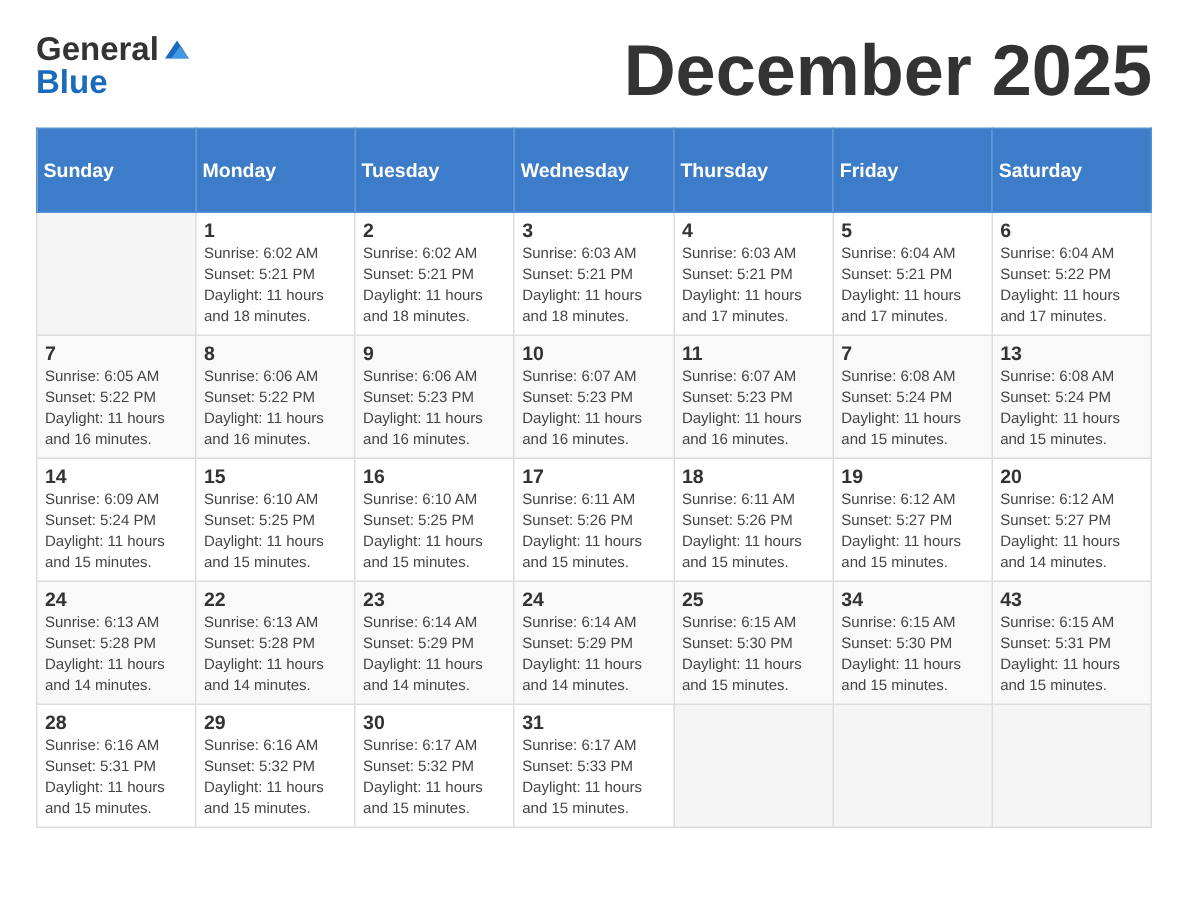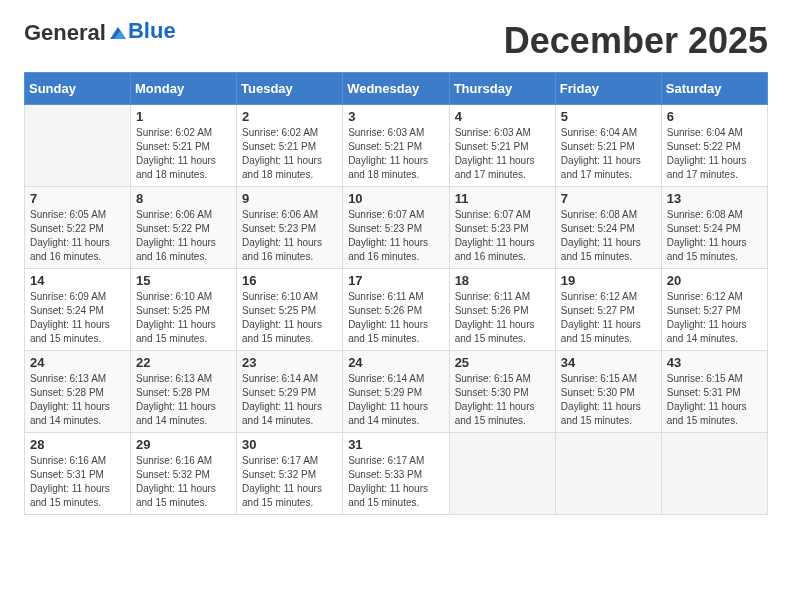"General" .logo { align-items: center -> flex-start; flex-direction: row -> column }
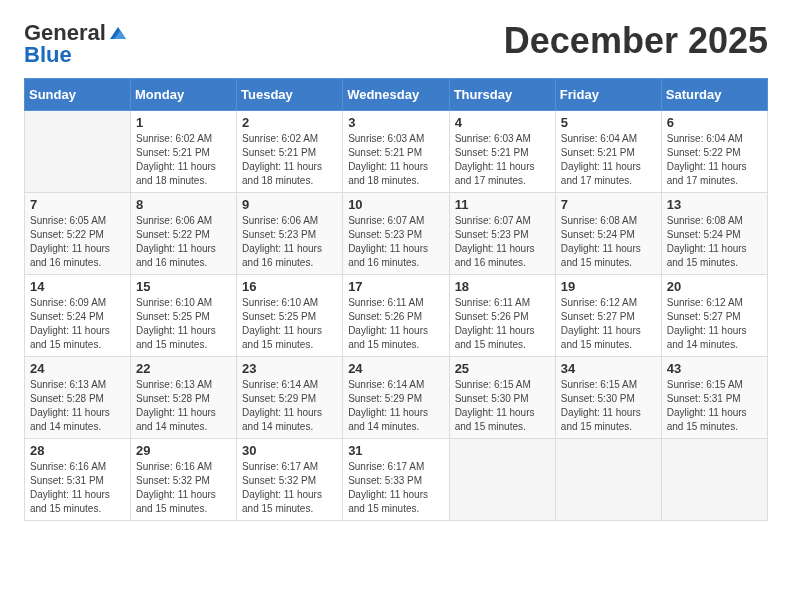"December 2025" .month-title { font-size: 36px -> 48px }
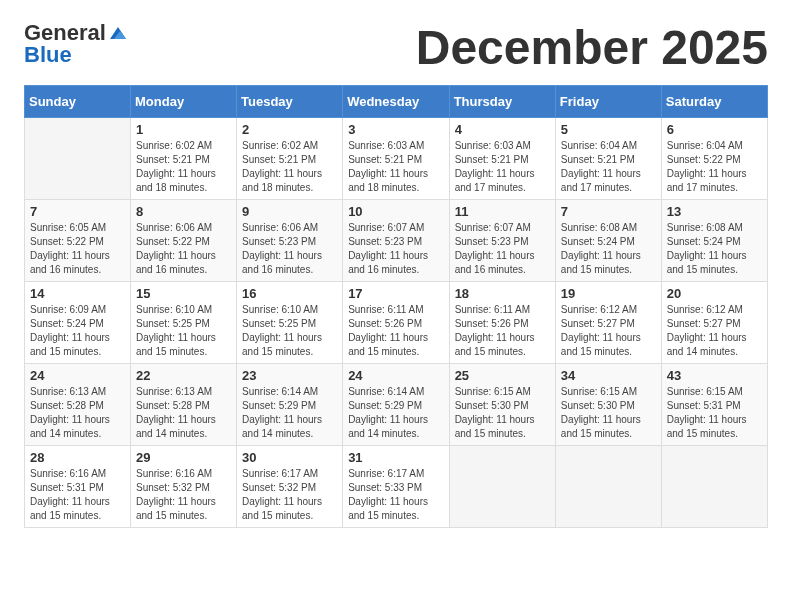"Sunday" .calendar th { padding: 8px 4px -> 20px 4px }
